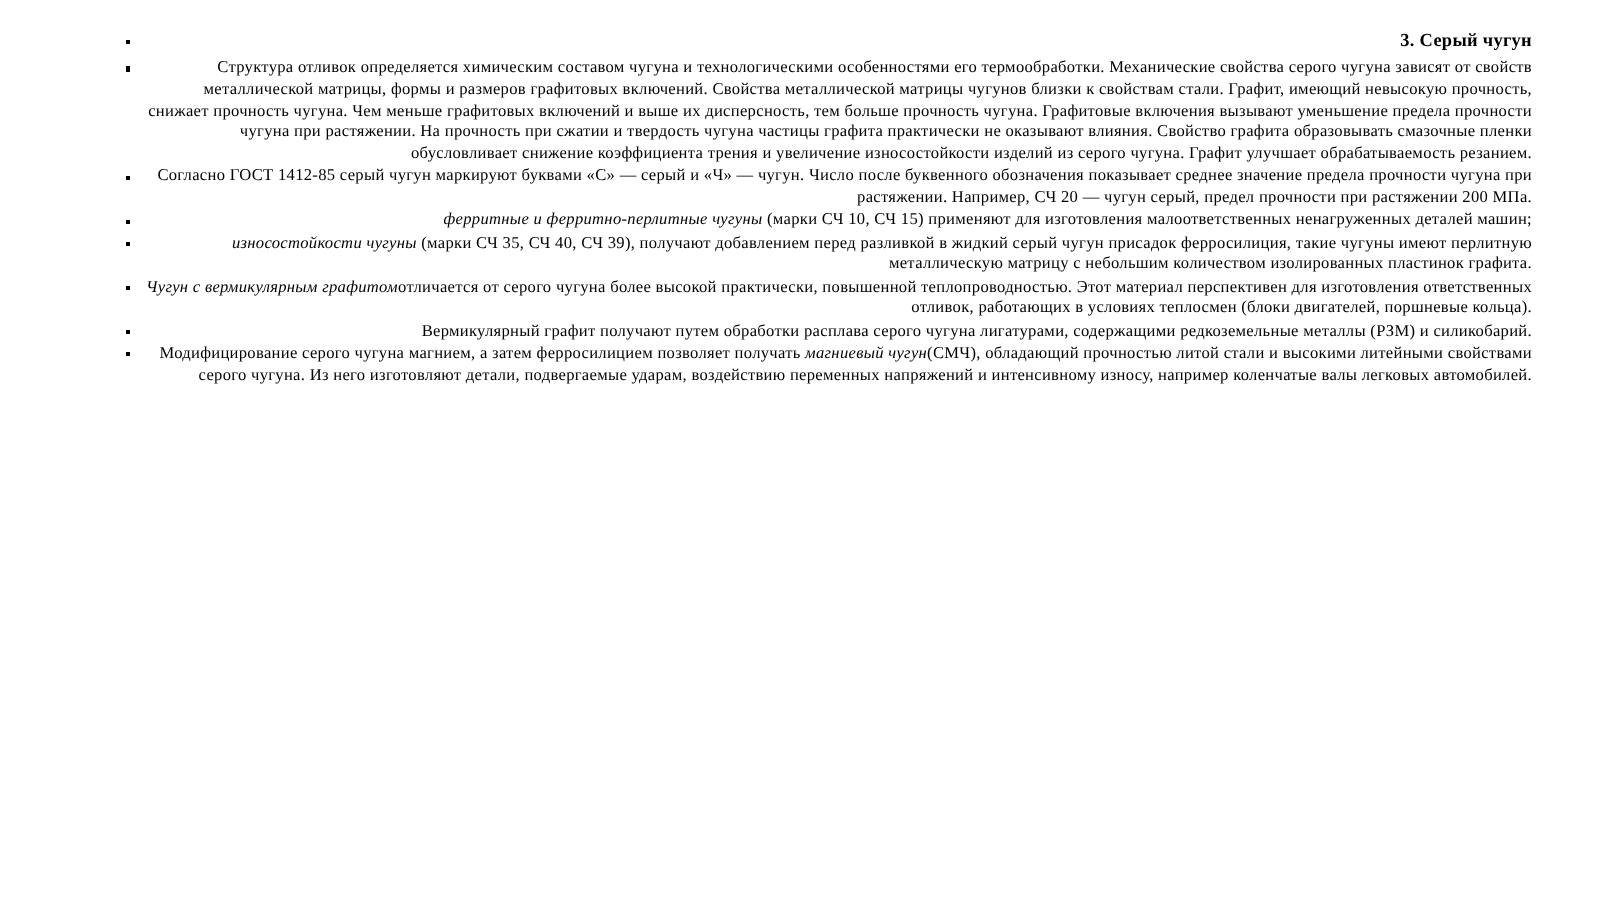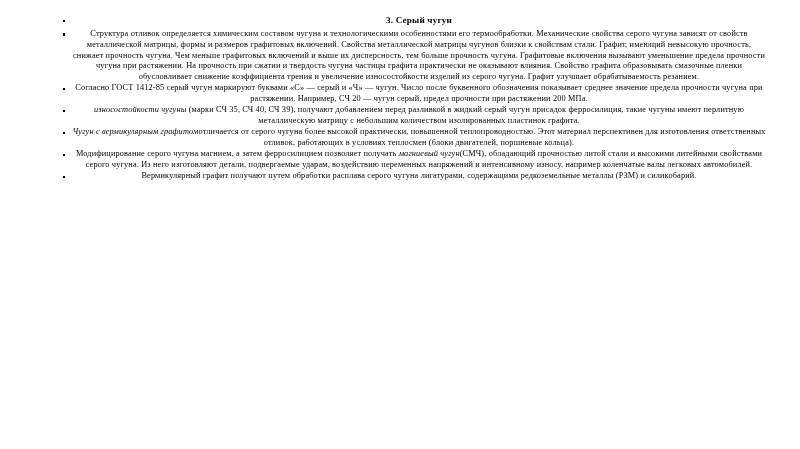"3. Серый чугун" li.bullet { text-align: center -> right }
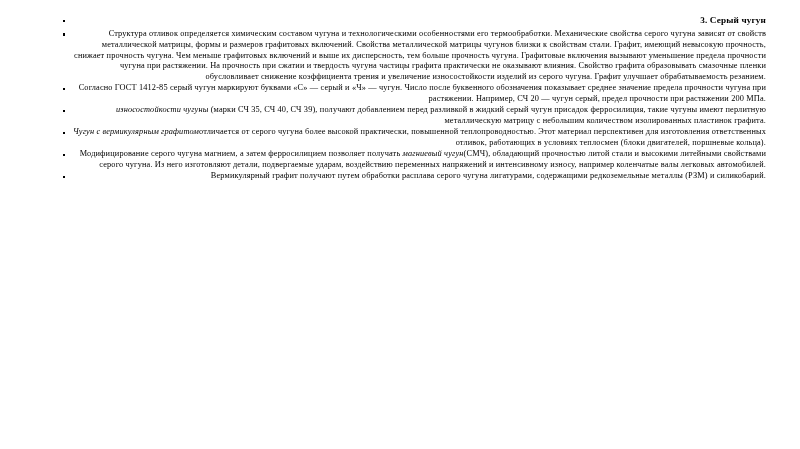"ферритные и ферритно-перлитные чугуны" li.bullet { html: none -> <li> <span>ферритные и ферритно-перлитные чугуны</span><span> (марки СЧ 10, СЧ 15) применяют для изготовления малоответственных ненагруженных деталей машин;</span> </li> }
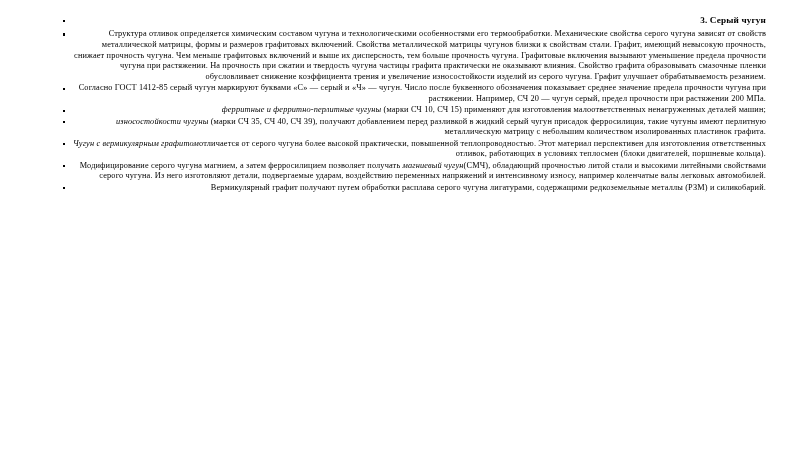"Модифицирование серого чугуна магнием, а" li.bullet { order: before "Вермикулярный графит получают путем" -> after "Вермикулярный графит получают путем" }
